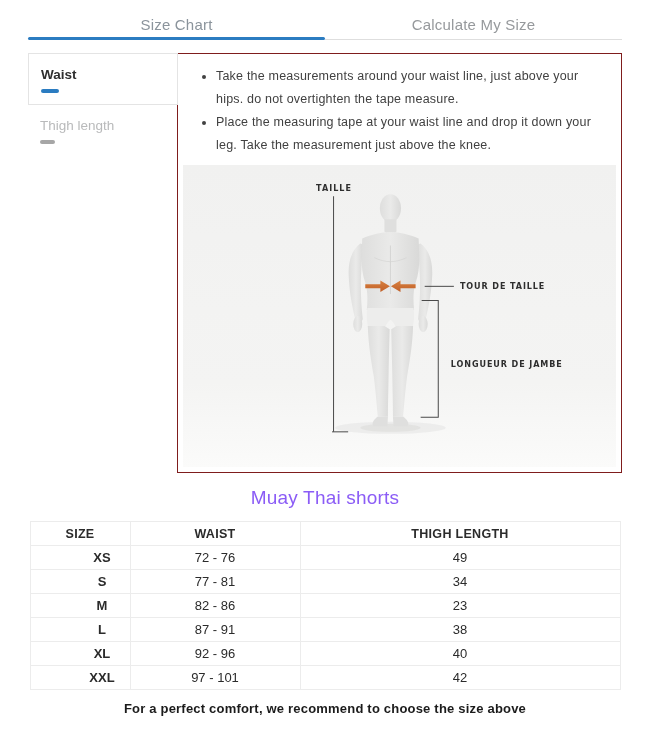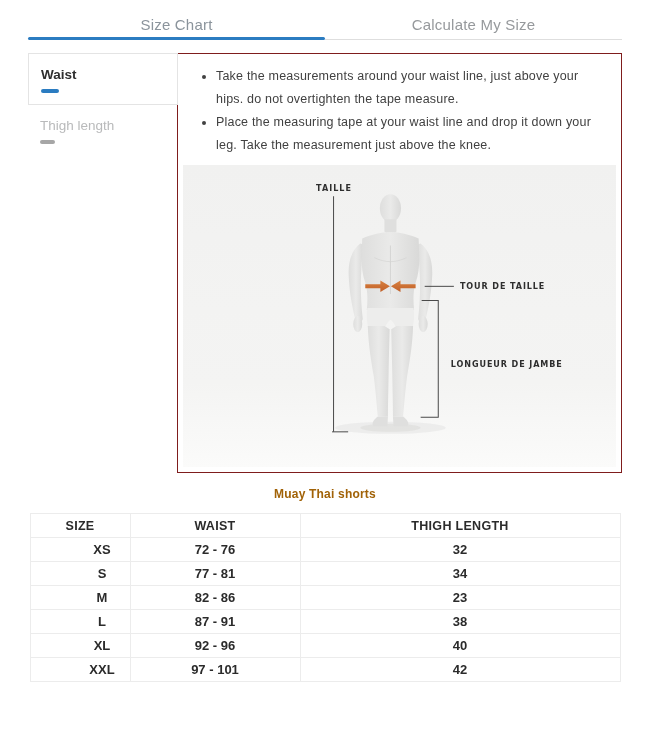"Muay Thai shorts" .product-title { color: #a16207 -> #8b5cf6; font-size: 12px -> 19px; font-weight: bold -> normal }
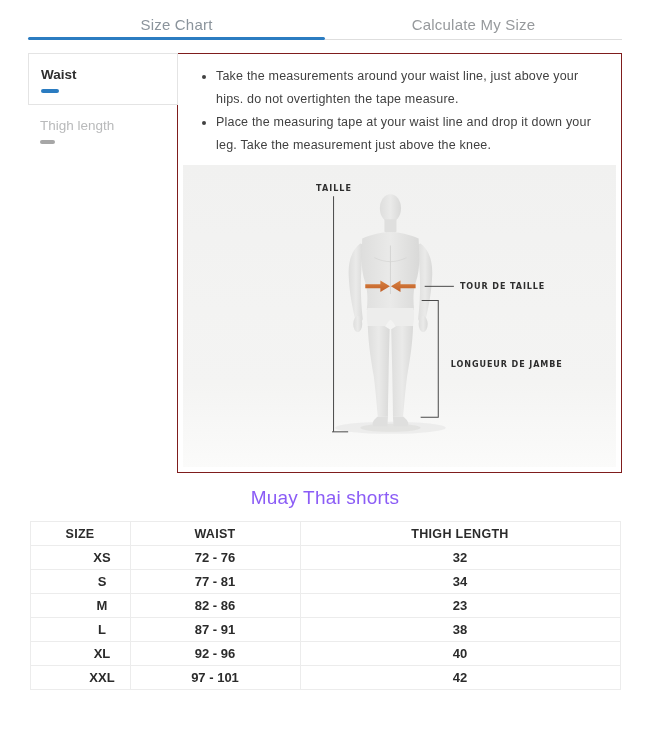"72 - 76" .size-table th, .size-table td { font-weight: bold -> none }
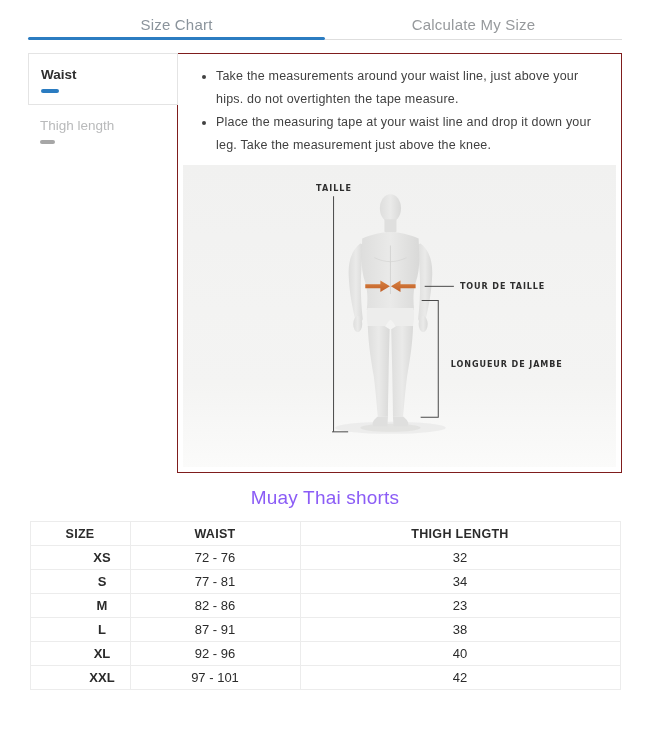"32" td { text: 32 -> 49 }
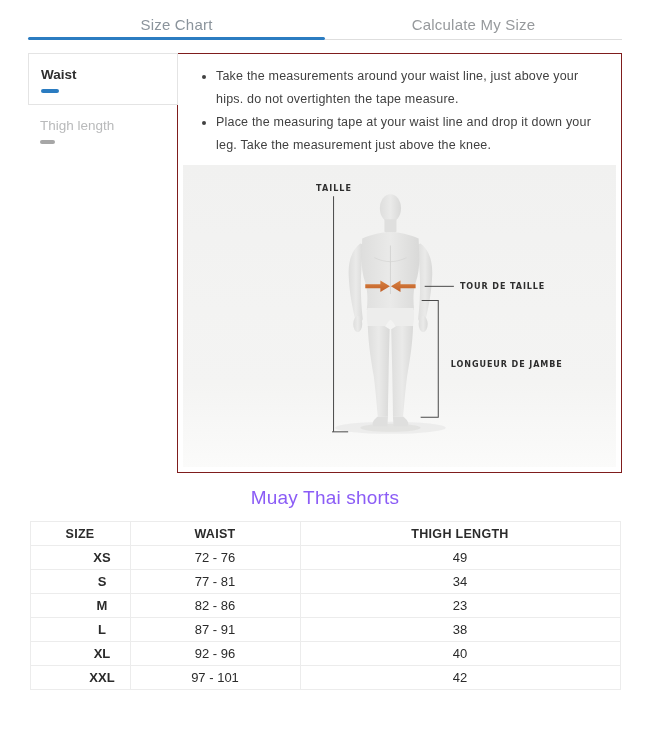"For a perfect comfort, we" div.footer-note { html: none -> <div>For a perfect comfort, we recommend to choose the size above</div> }
